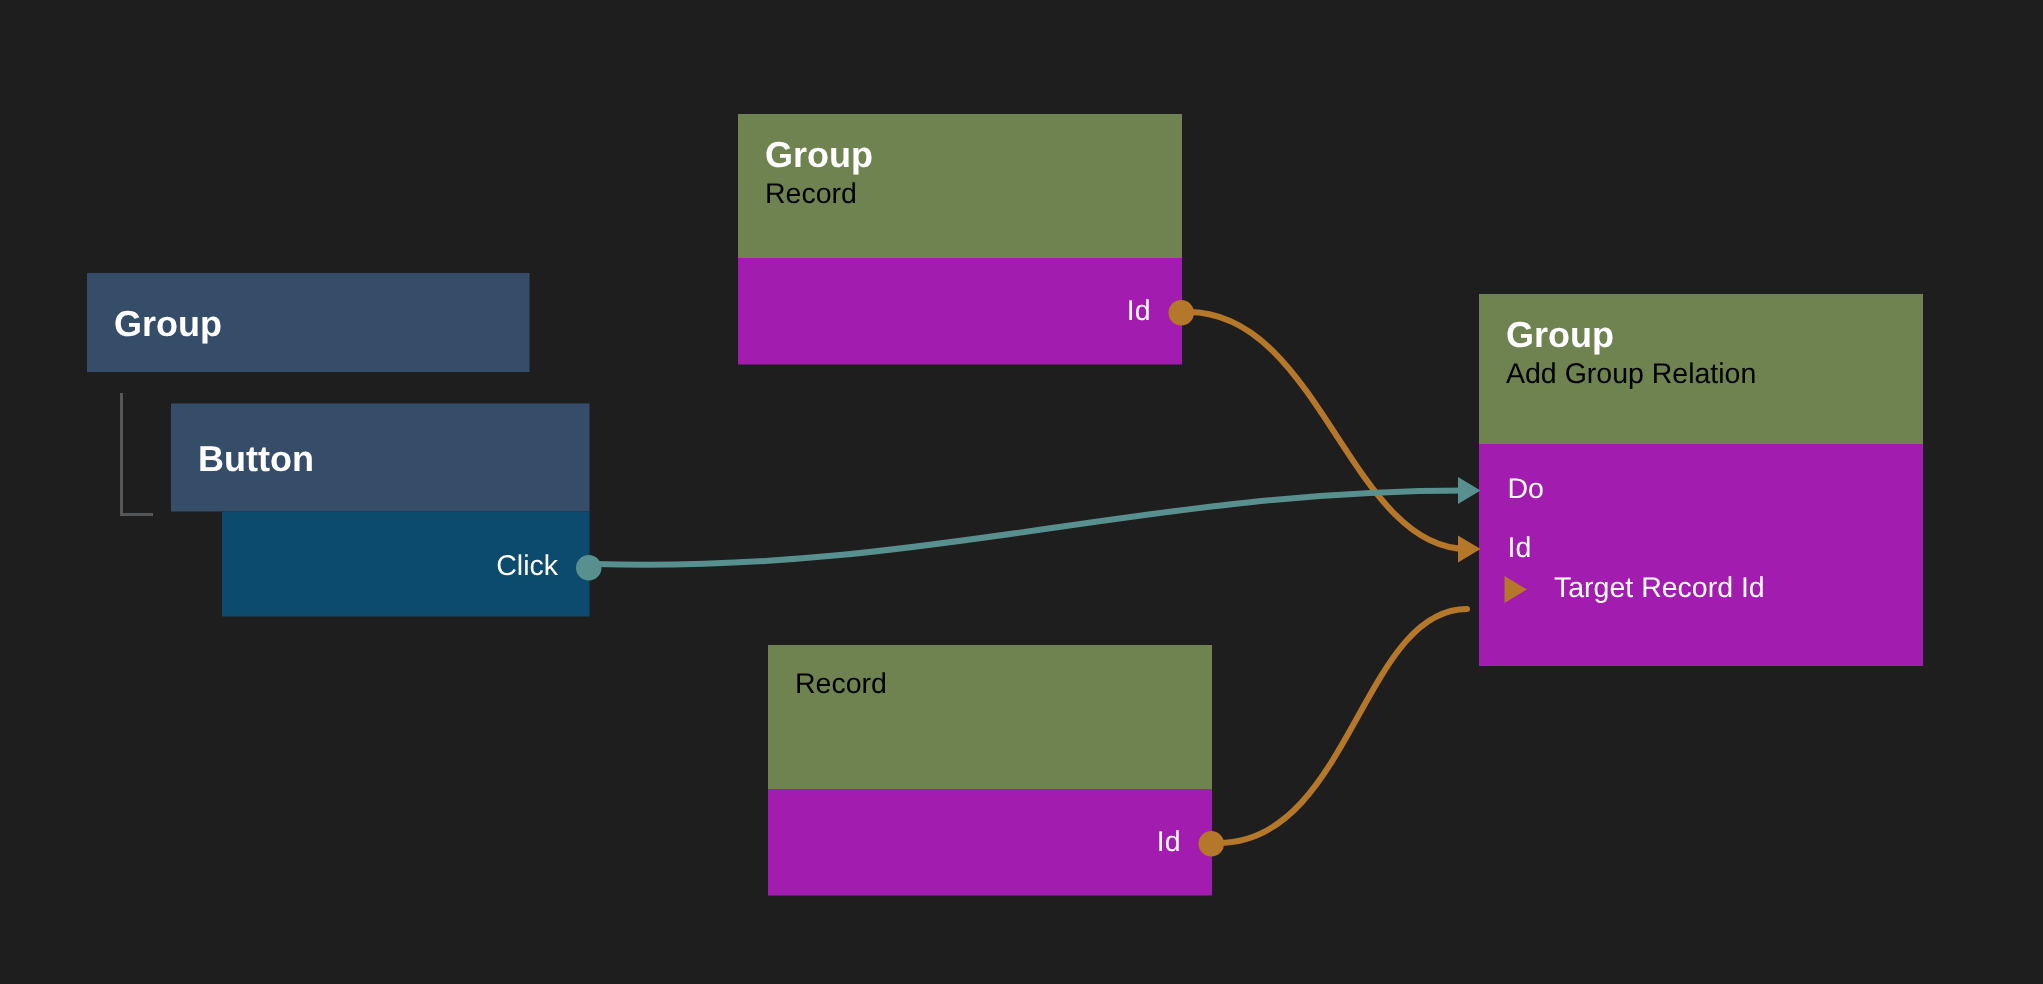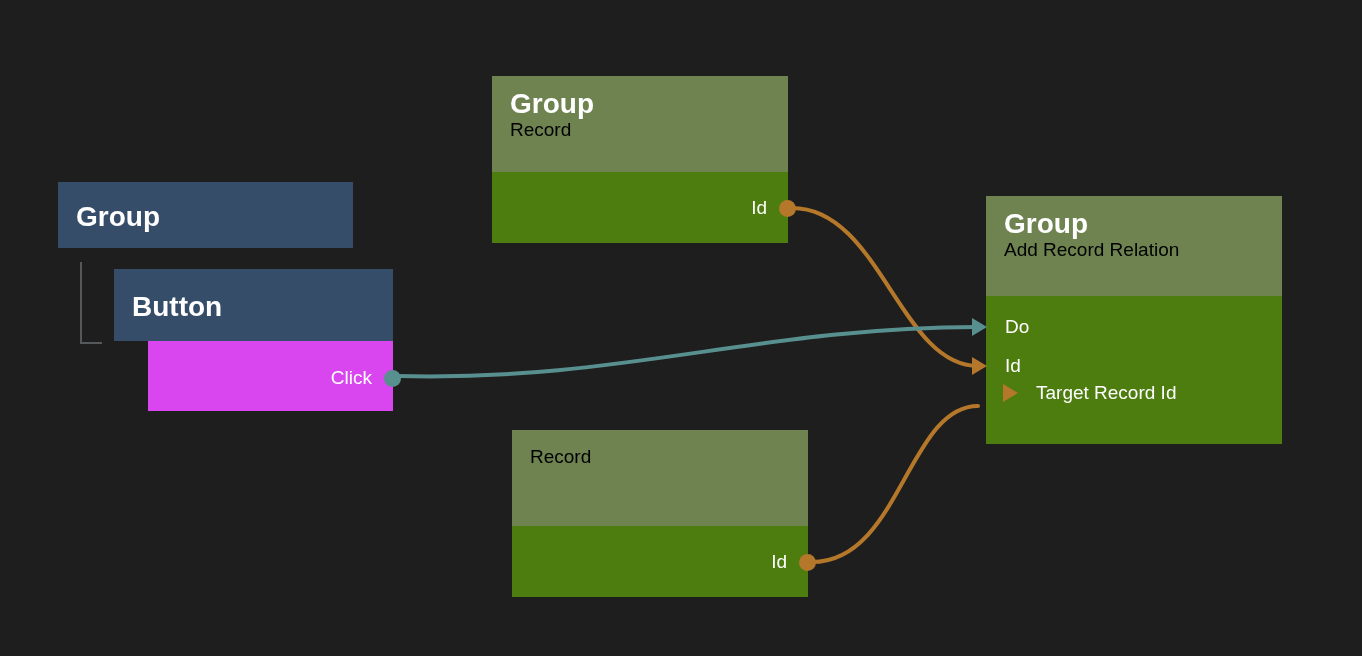"Group" .node-title { font-size: 28px -> 24px }
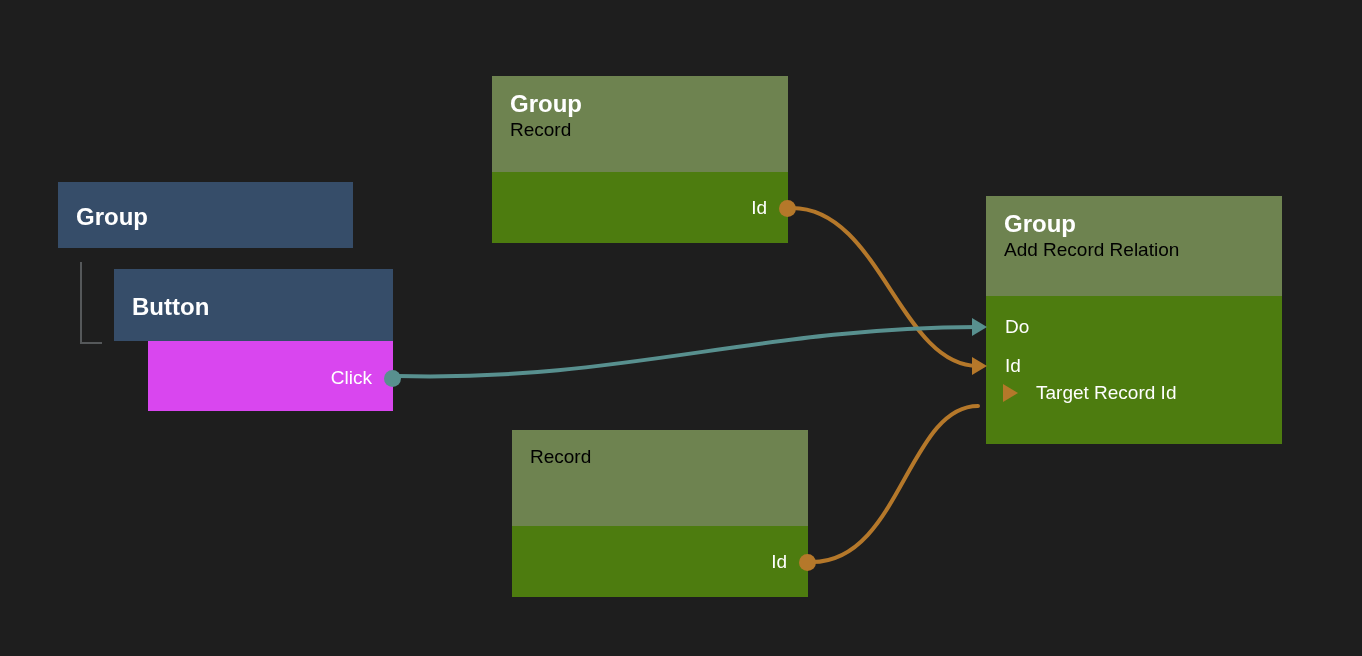"Id" .node.green .node-body { background: #4d7c0f -> #a21caf }
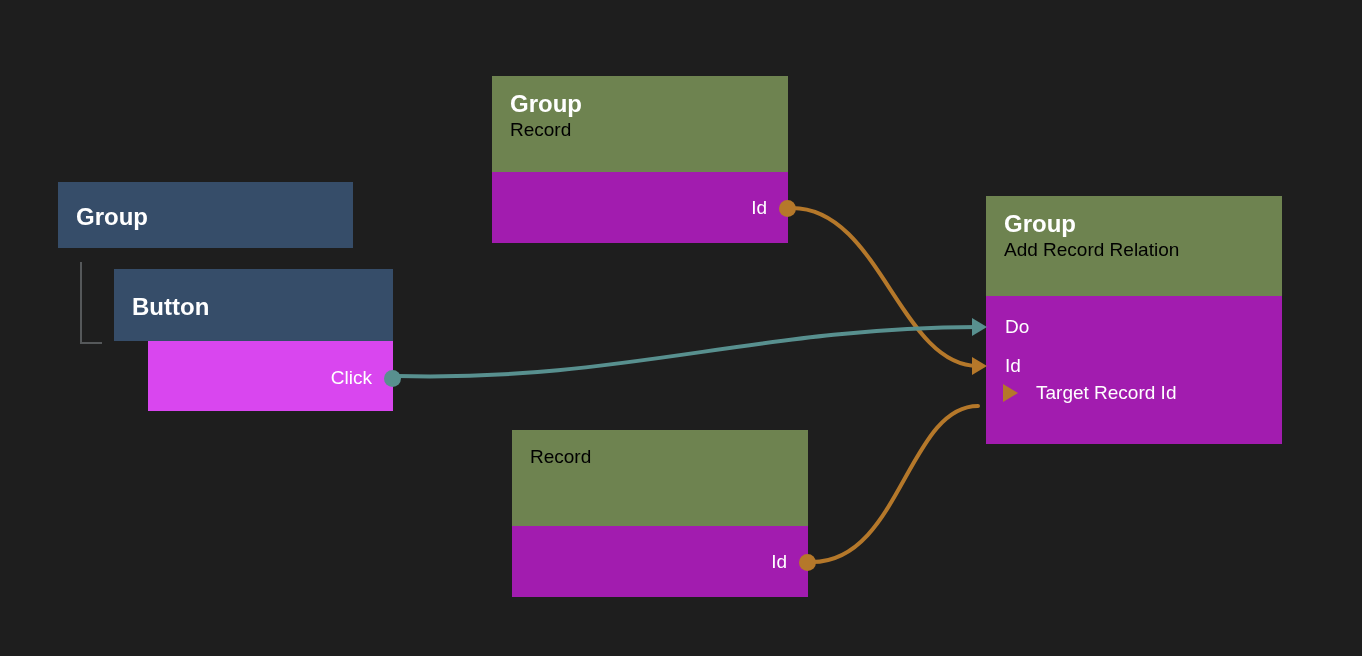"Add Record Relation" div.node-subtitle { text: Record -> Group }
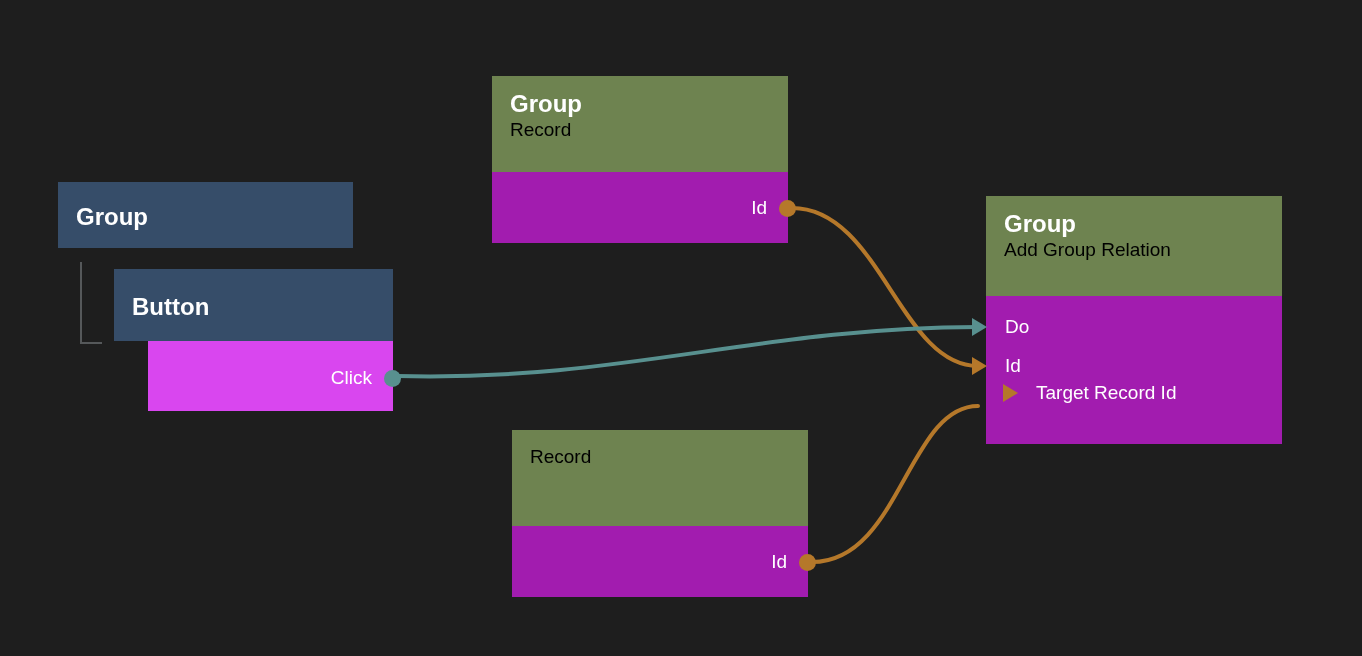"Click" .node.blue .node-body { background: #d946ef -> #0c4a6e }
